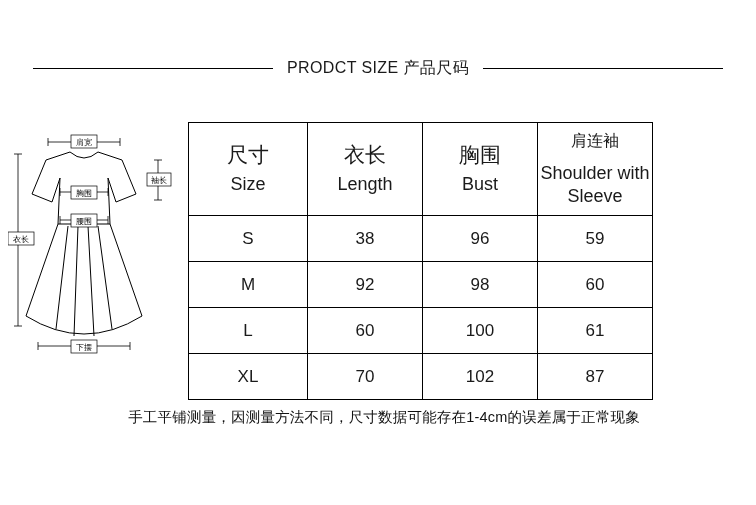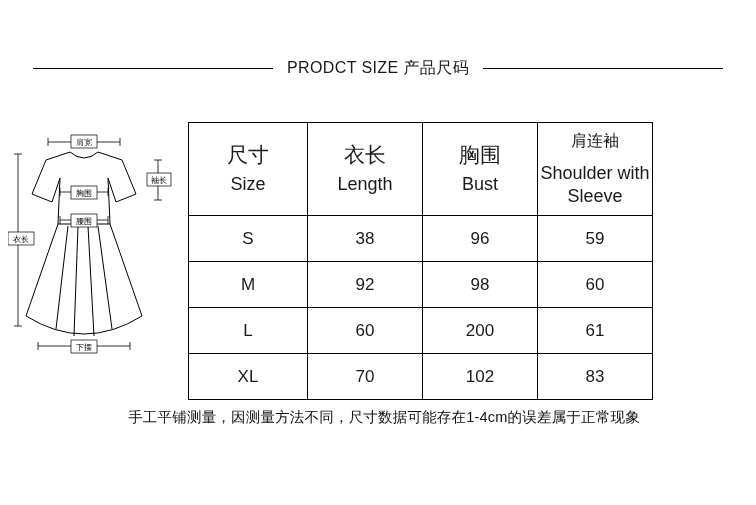"200" td { text: 200 -> 100 }
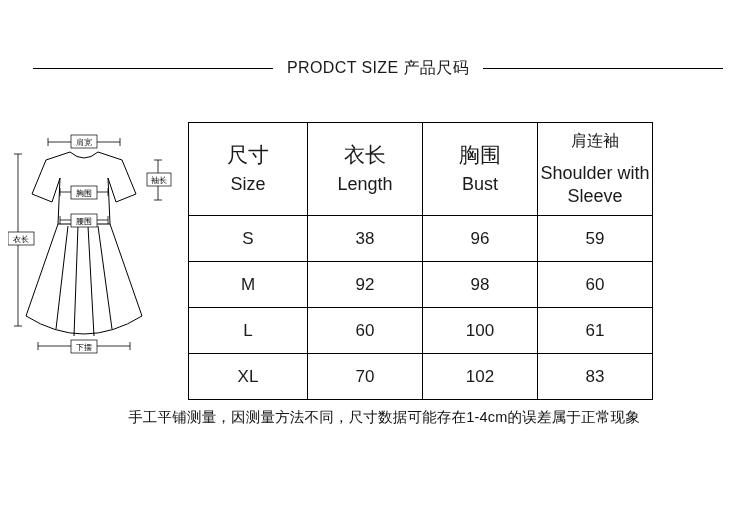"83" td { text: 83 -> 87 }
